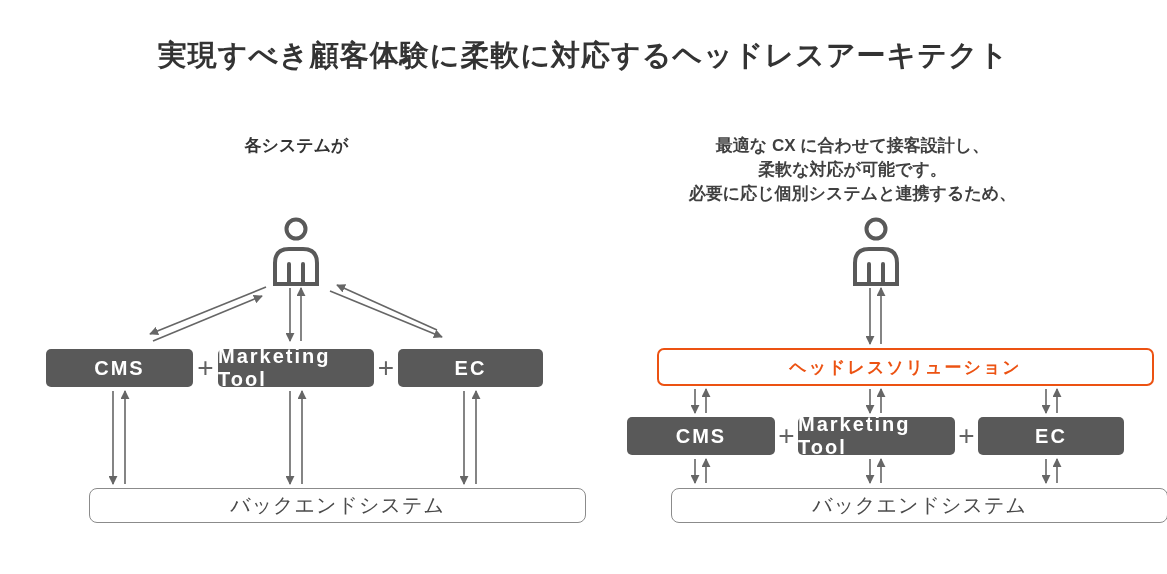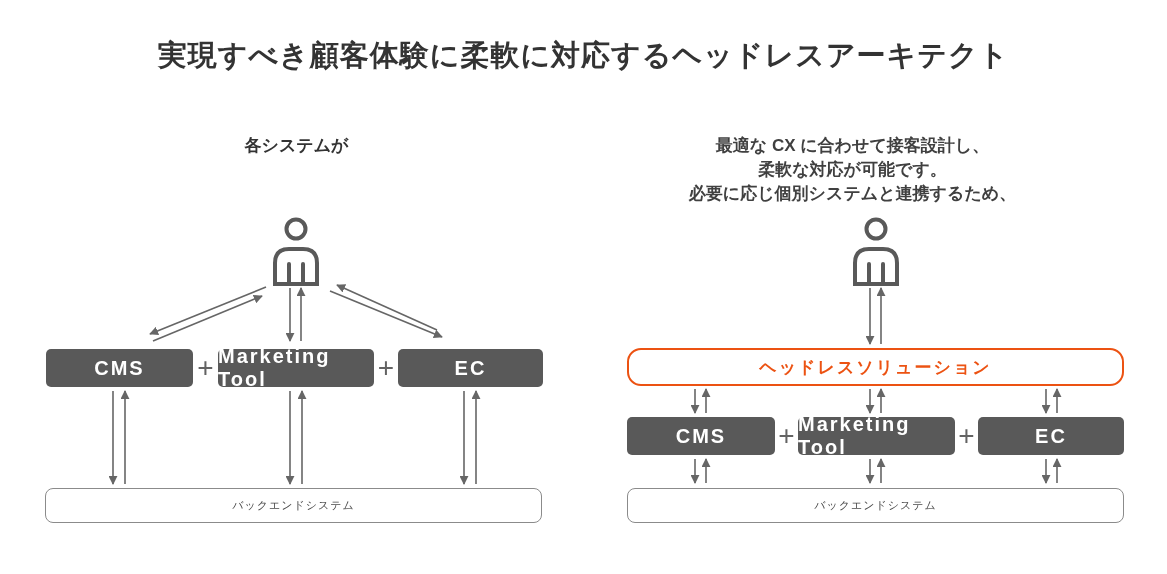"ヘッドレスソリューション" .headless { border-radius: 14px -> 7px; left: 627px -> 657px }
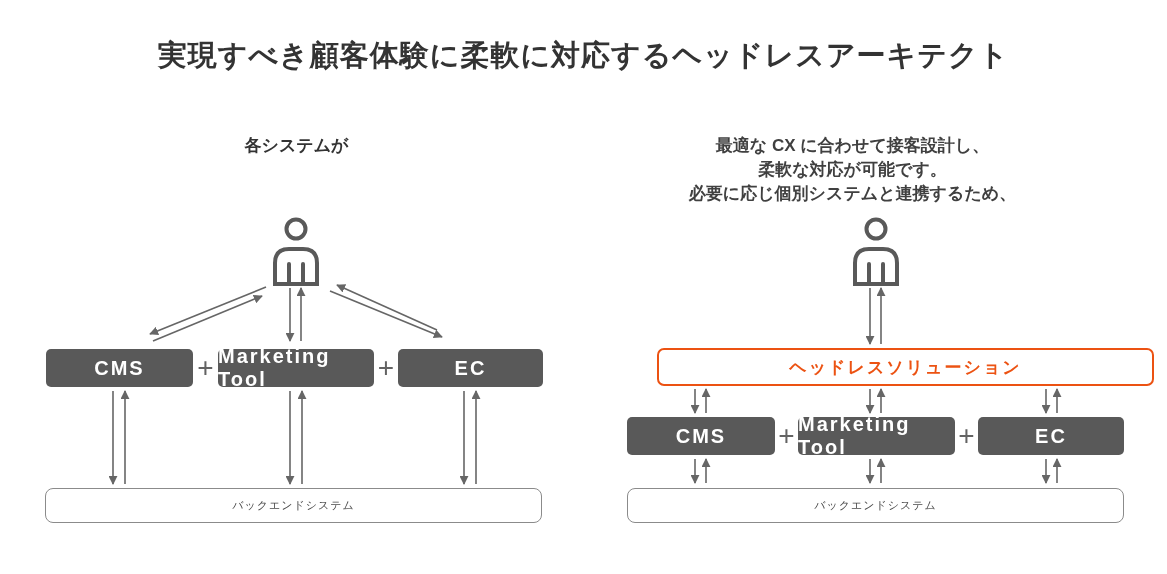"バックエンドシステム" .backend { font-size: 11px -> 20px; margin-left: none -> 44px }
